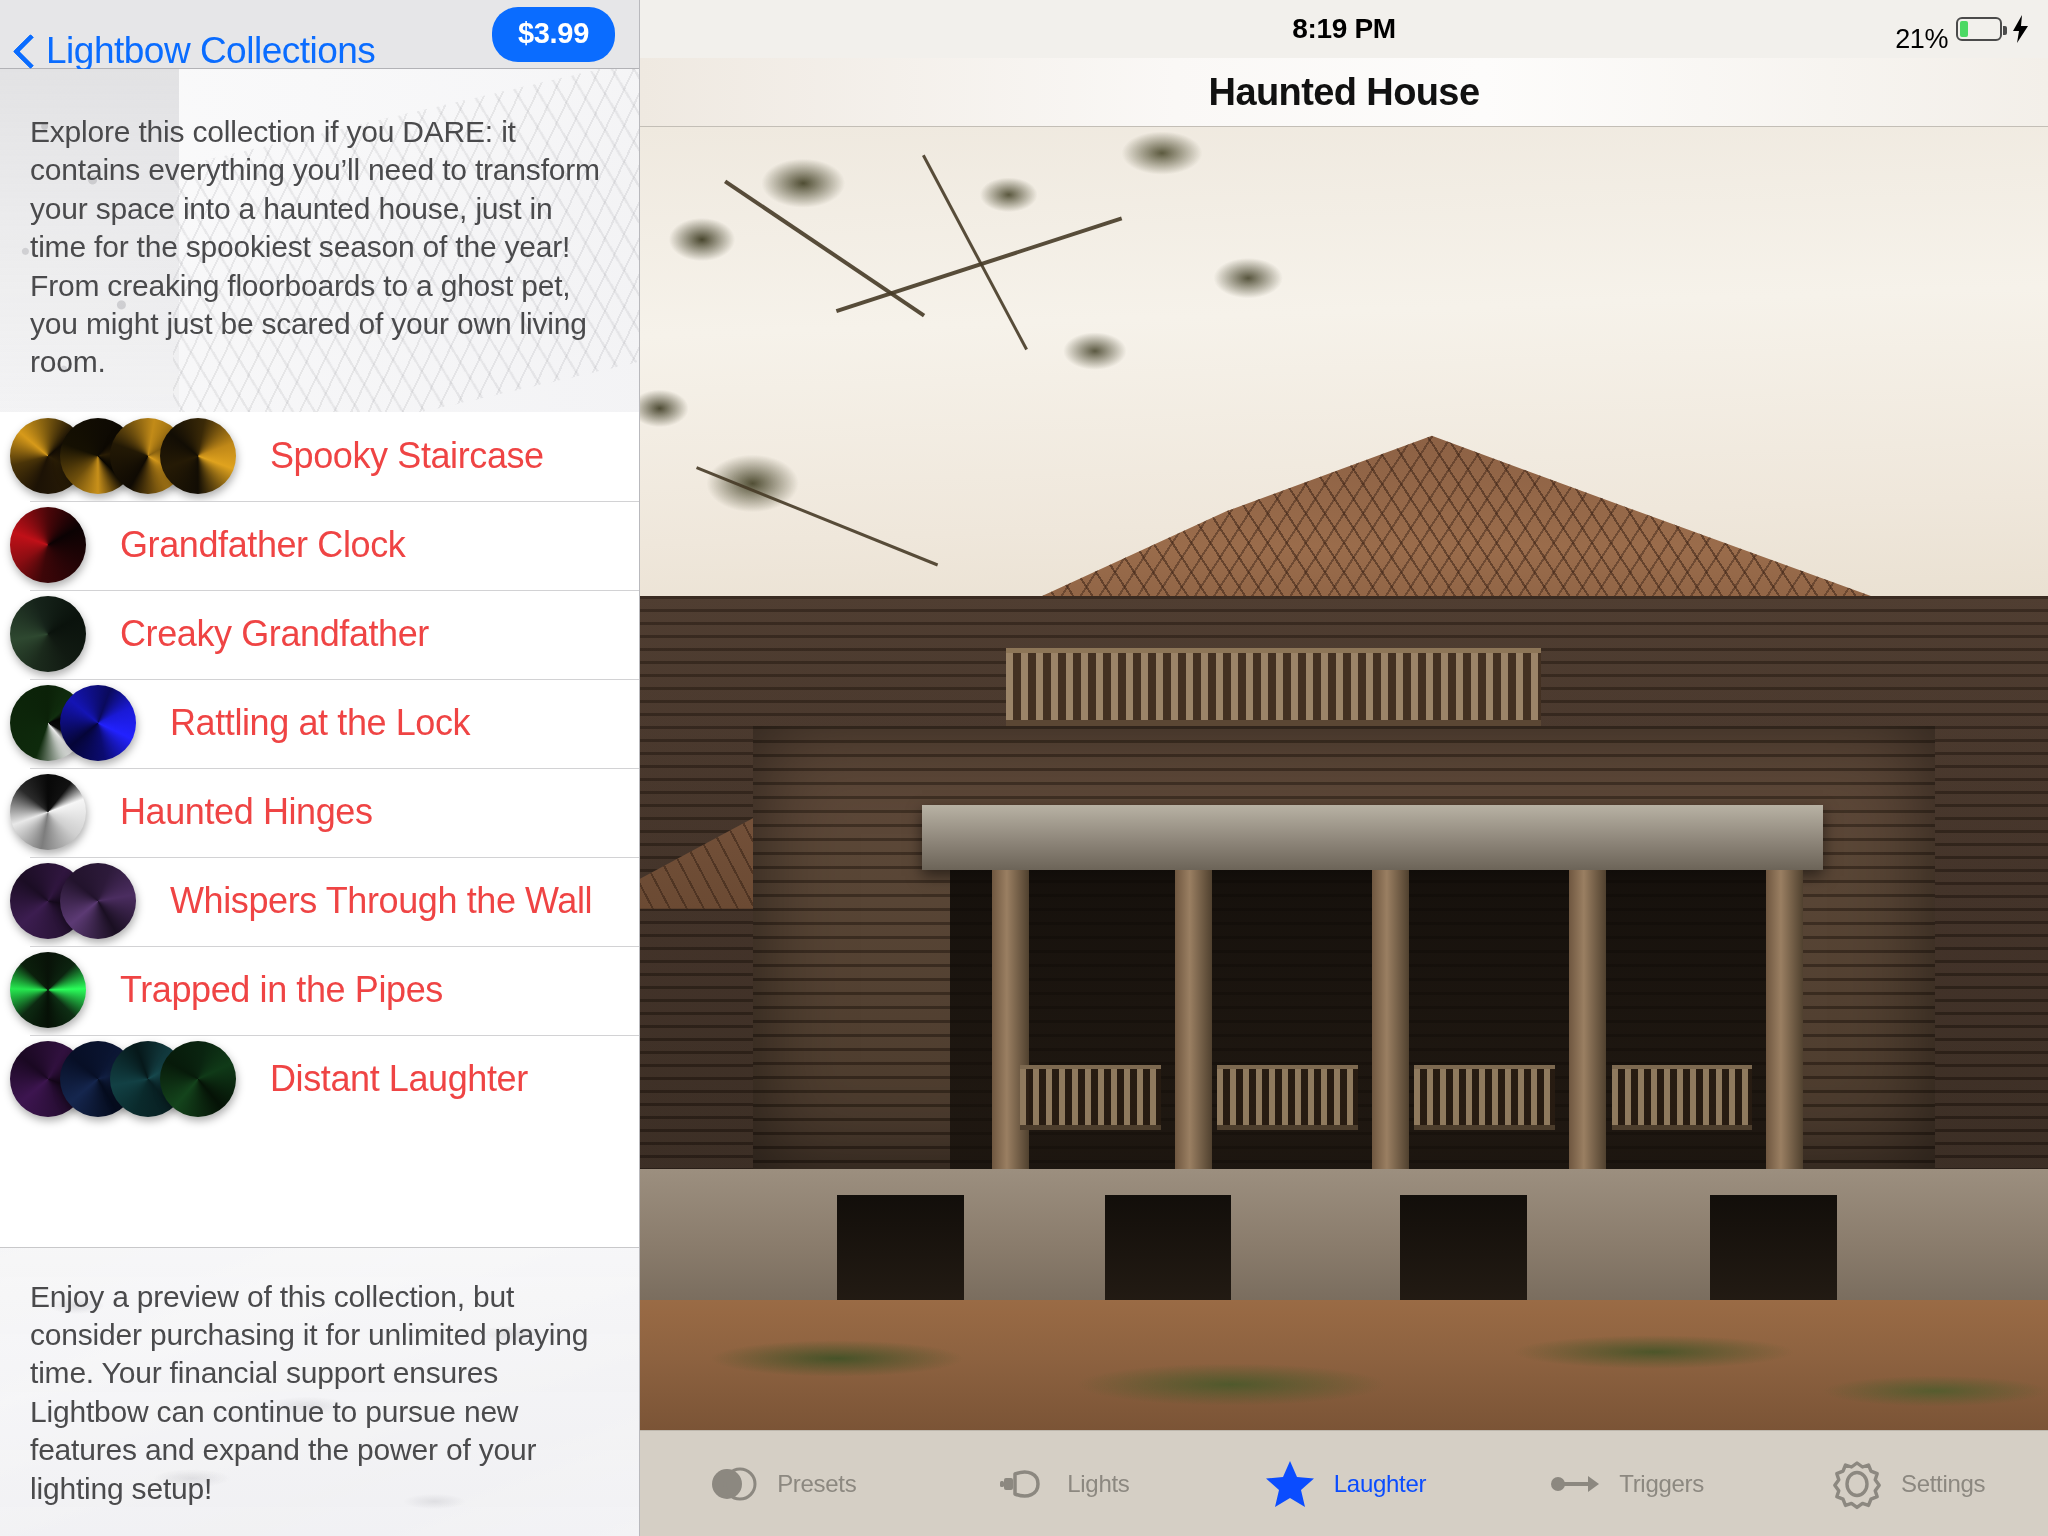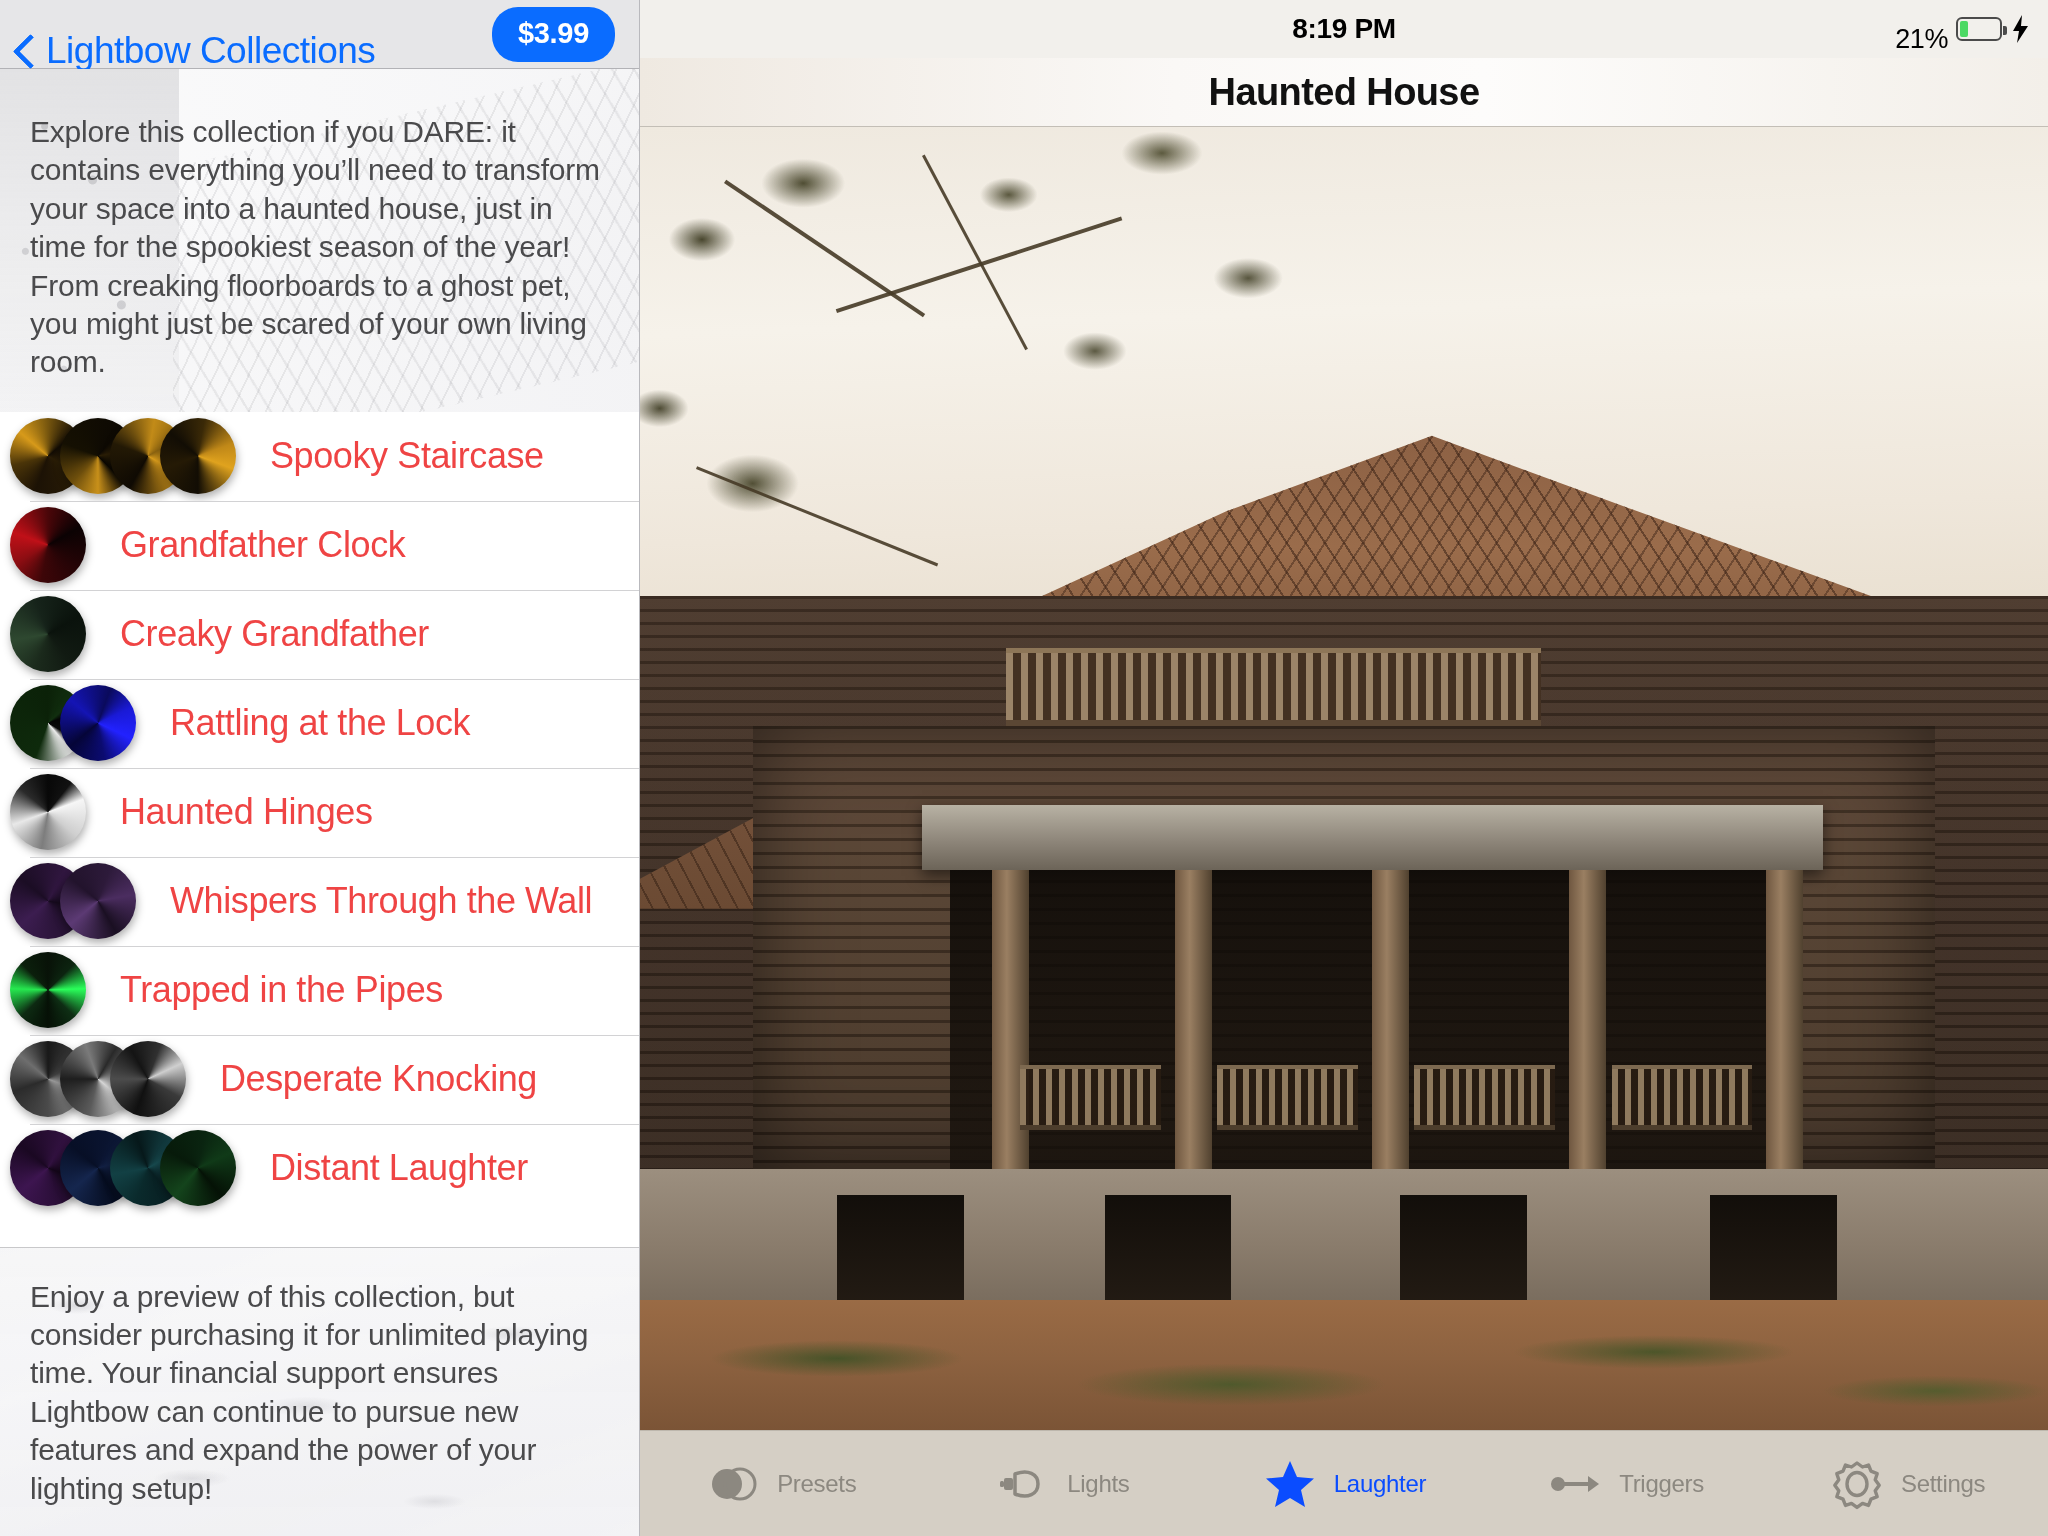"Desperate Knocking" div.preset-row { html: <div> <div> <div></div> <div></div> <div></div> </div> <div>Desperate Knocking</div> </div> -> none }
